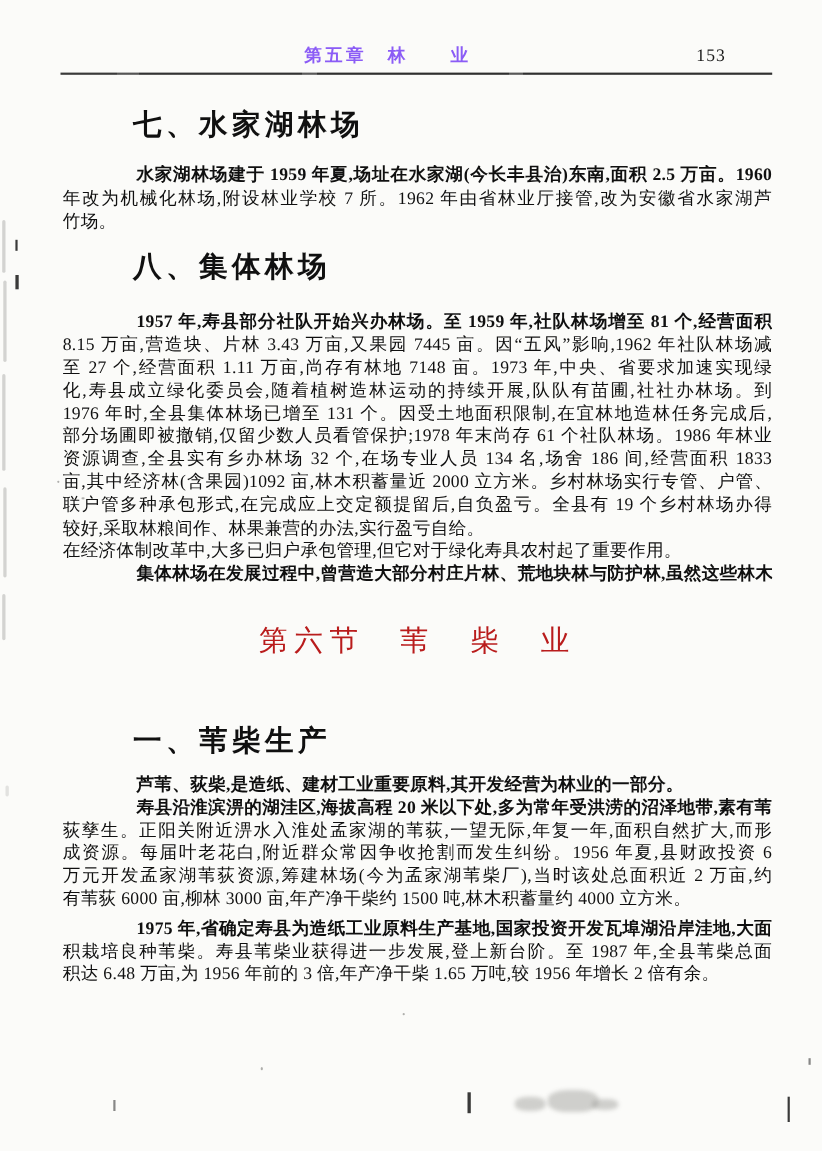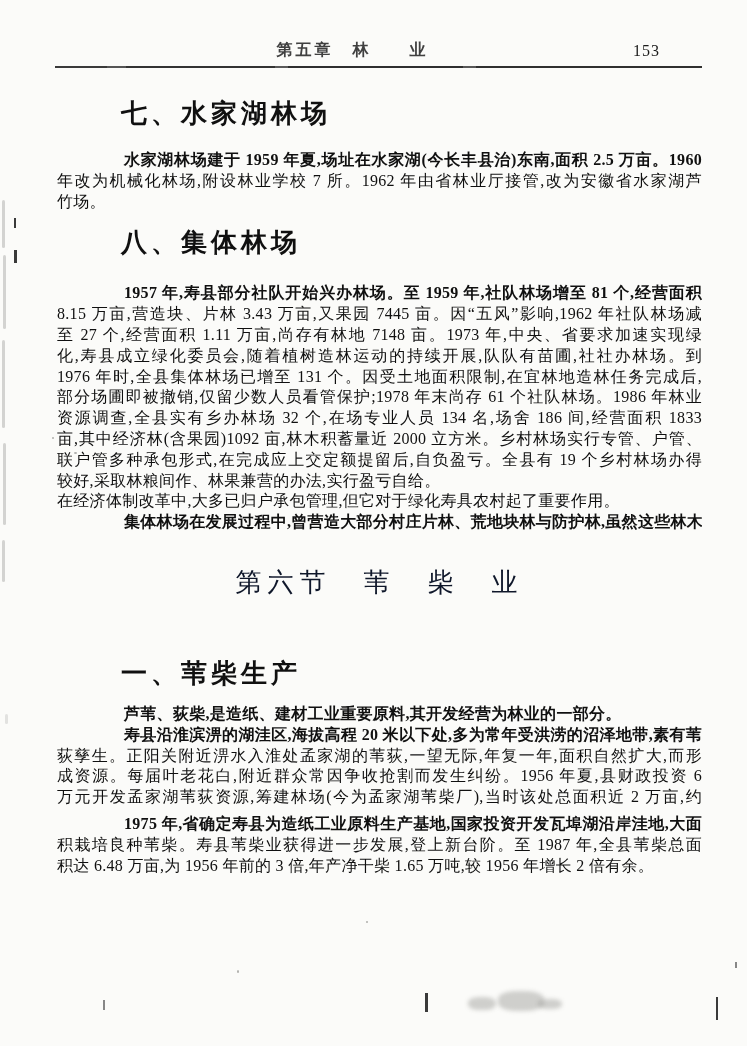"第五章 林 业" .chapter { color: #404040 -> #8b5cf6 }
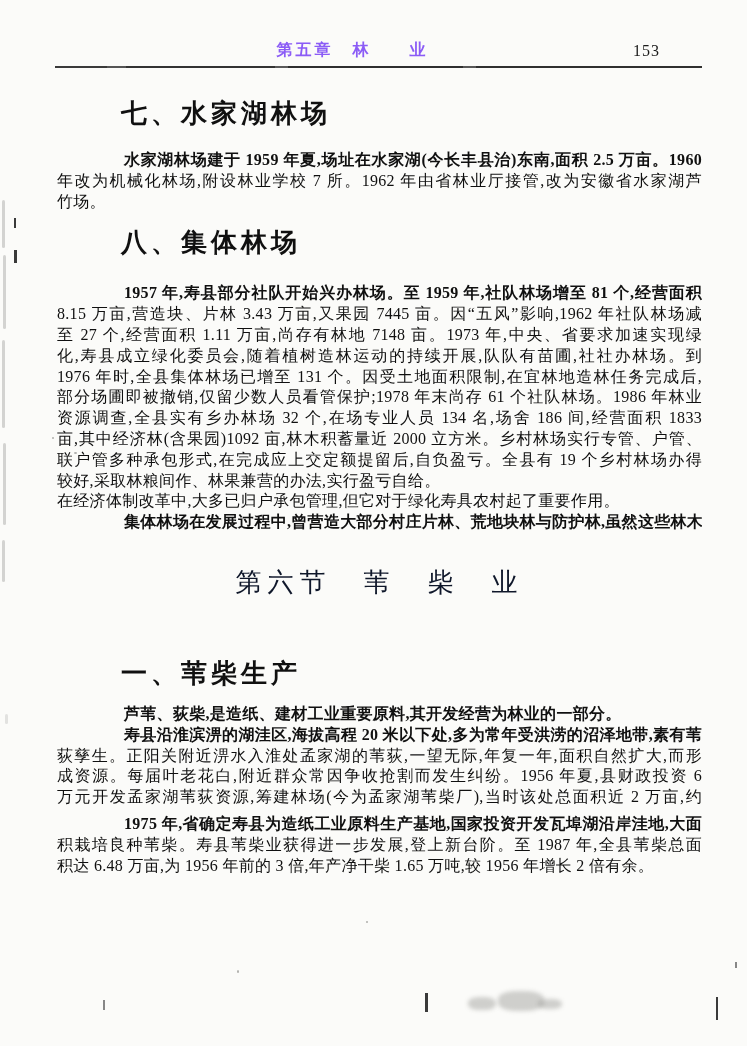"第六节 苇 柴 业" .section-title { color: #0f172a -> #b91c1c }
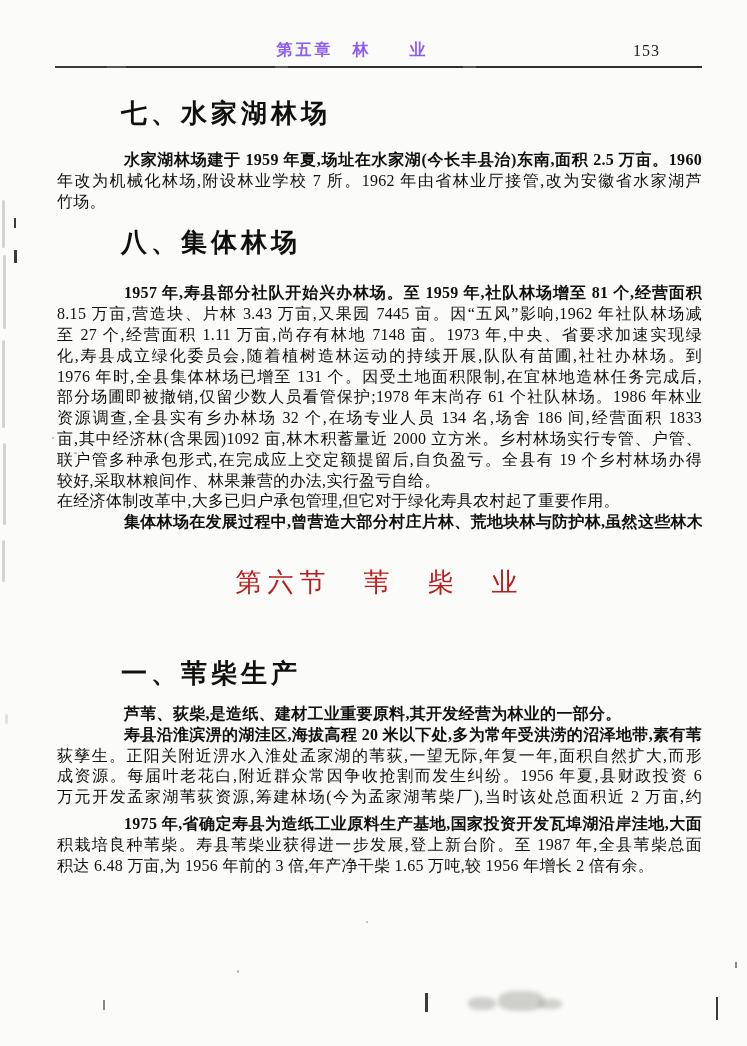"有苇荻 6000 亩,柳林 3000 亩,年产净干柴约" div.line { html: none -> <div>有苇荻 6000 亩,柳林 3000 亩,年产净干柴约 1500 吨,林木积蓄量约 4000 立方米。</div> }
